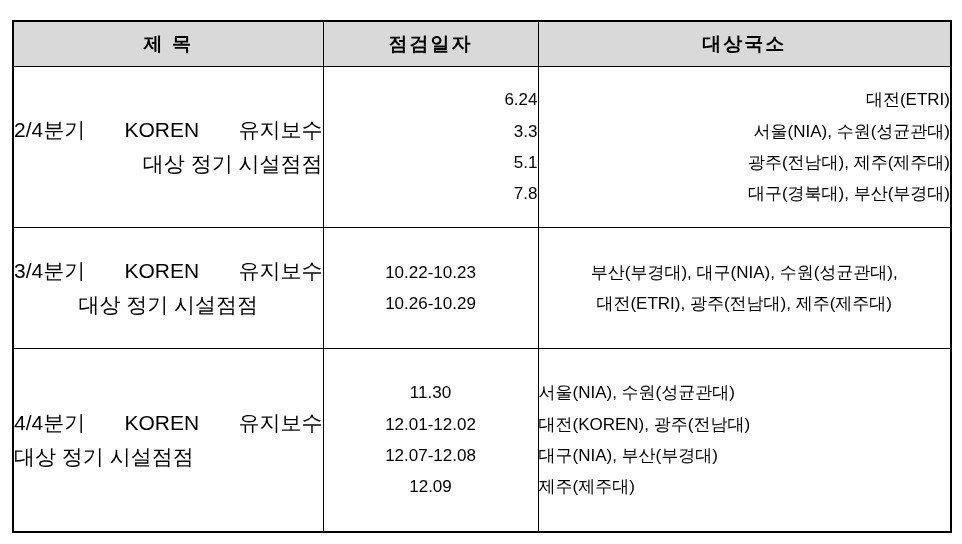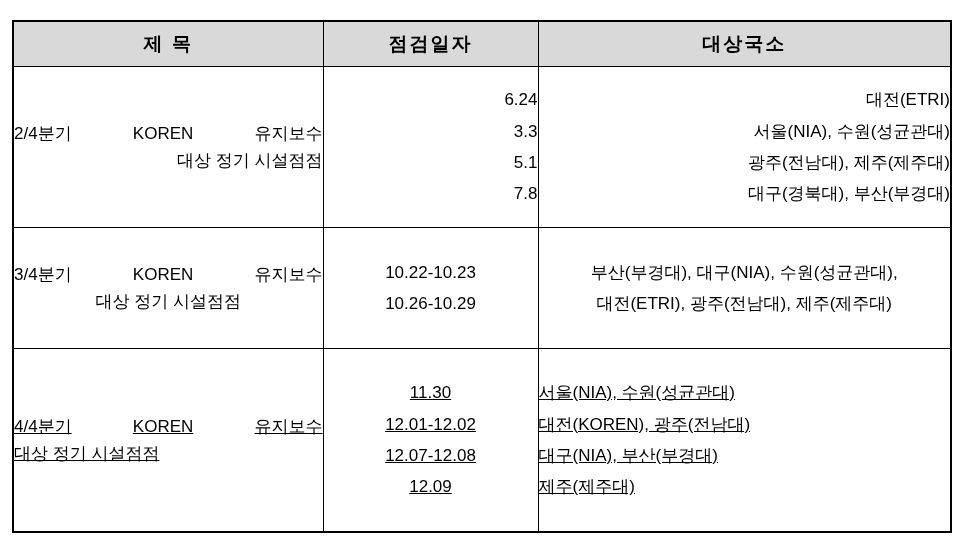"2/4분기" td.cell-title { font-size: 17px -> 21px }
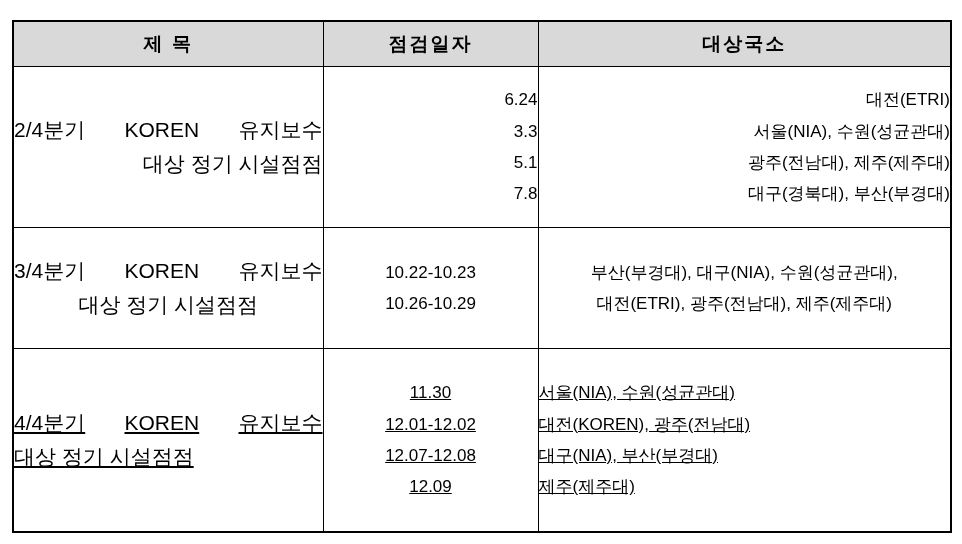"11.30" tr.row-q4 td { text-decoration: underline -> none }
